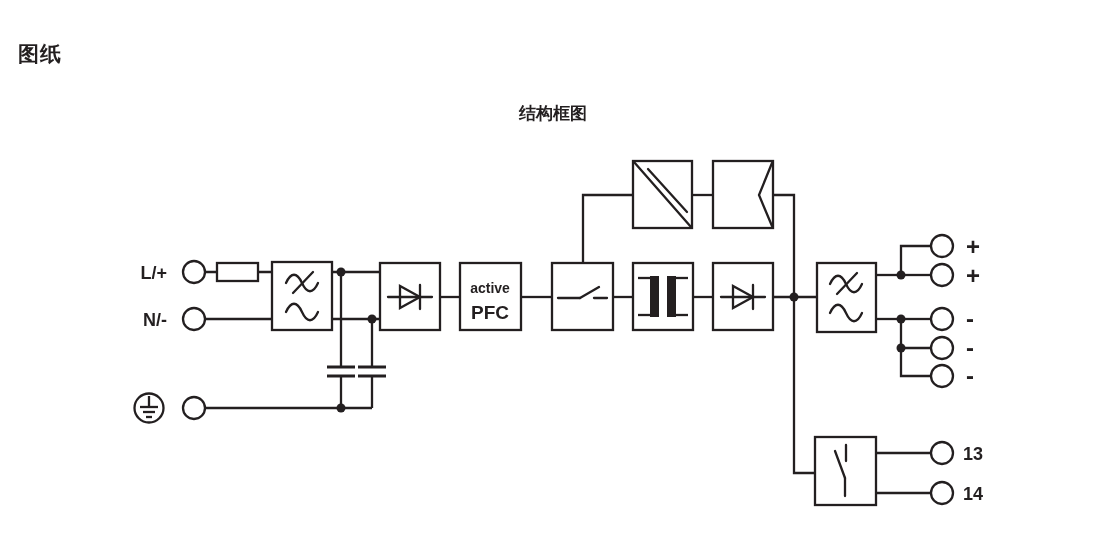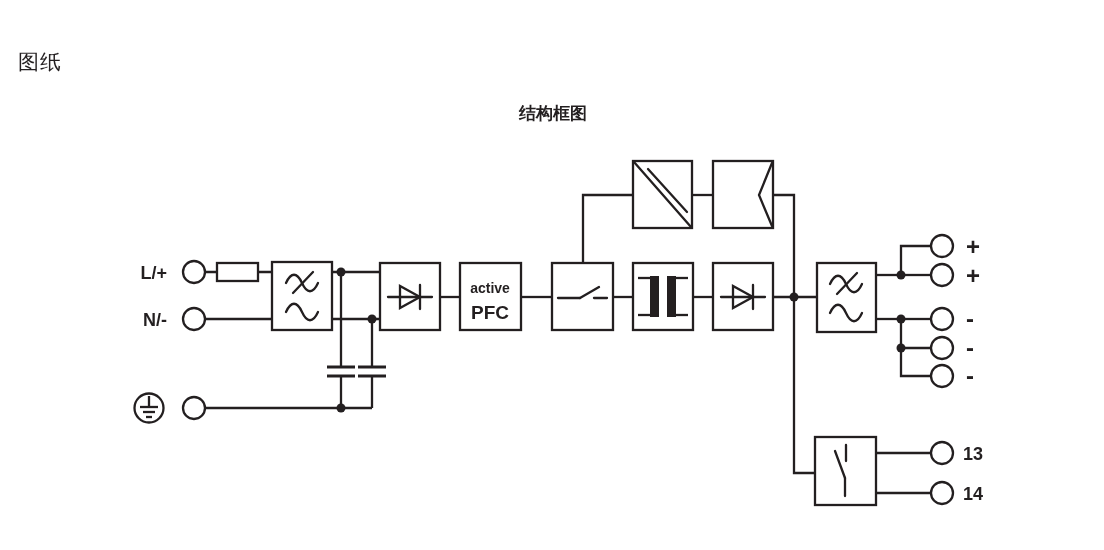"图纸" .page-title { font-weight: normal -> bold; top: 48px -> 40px }
